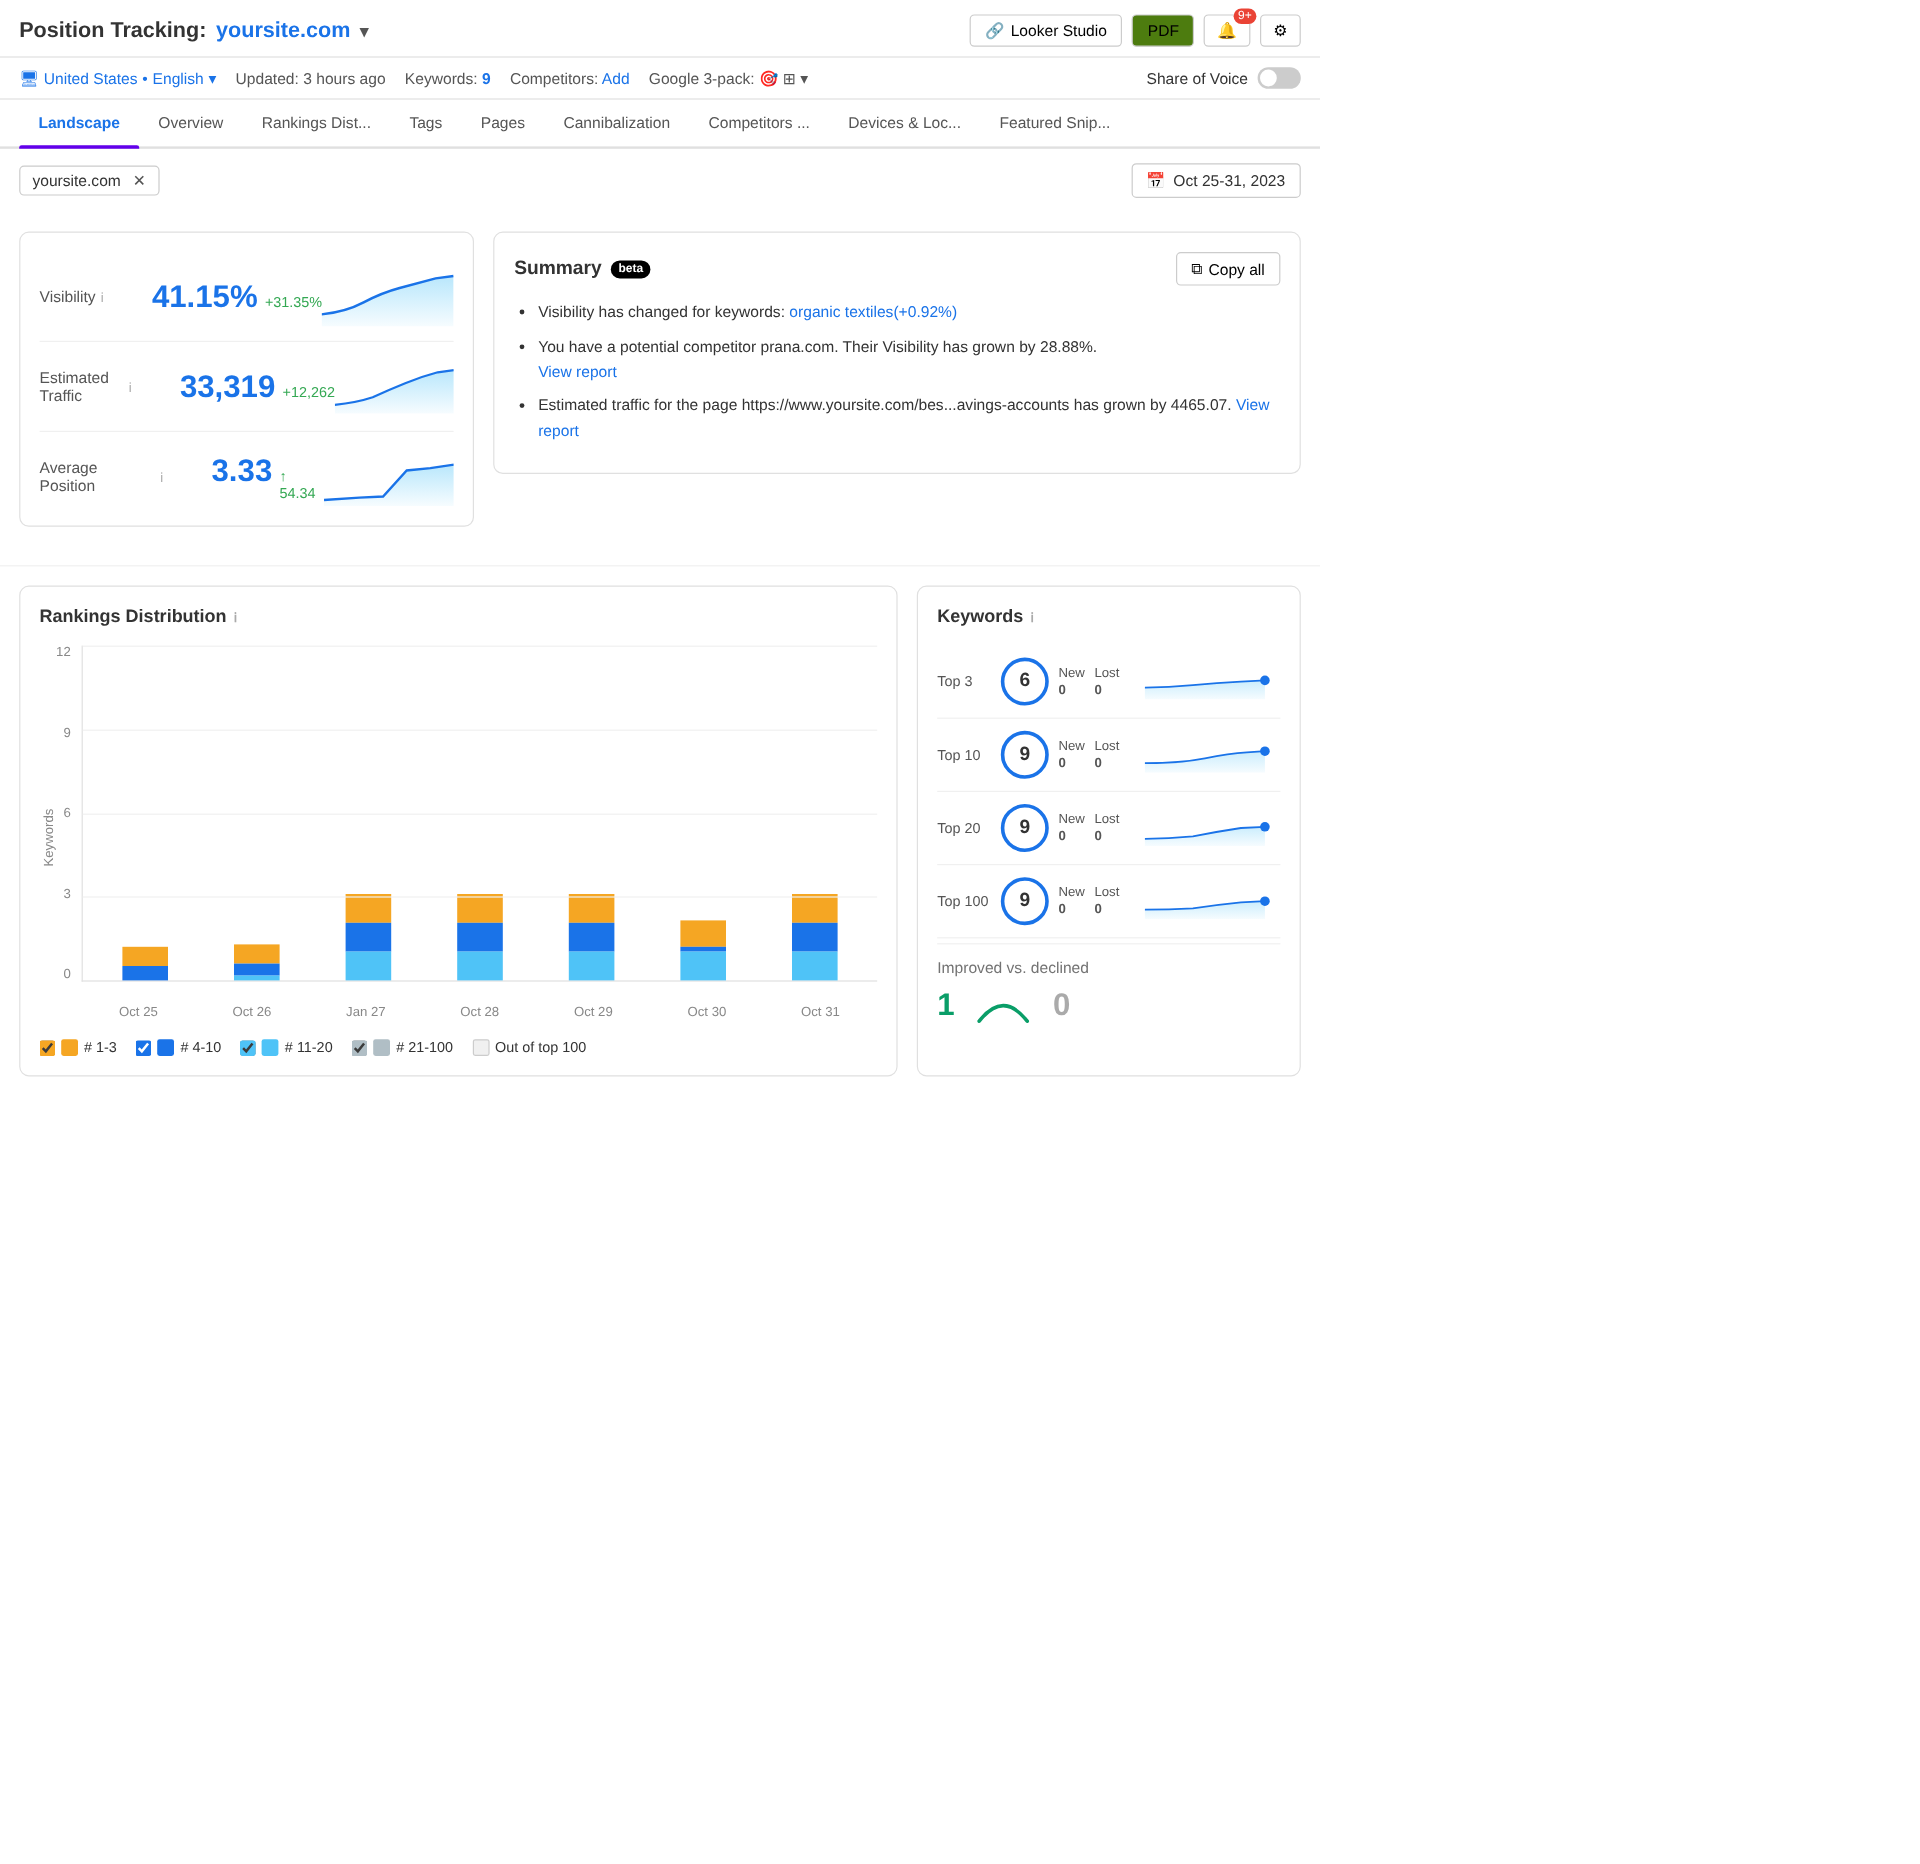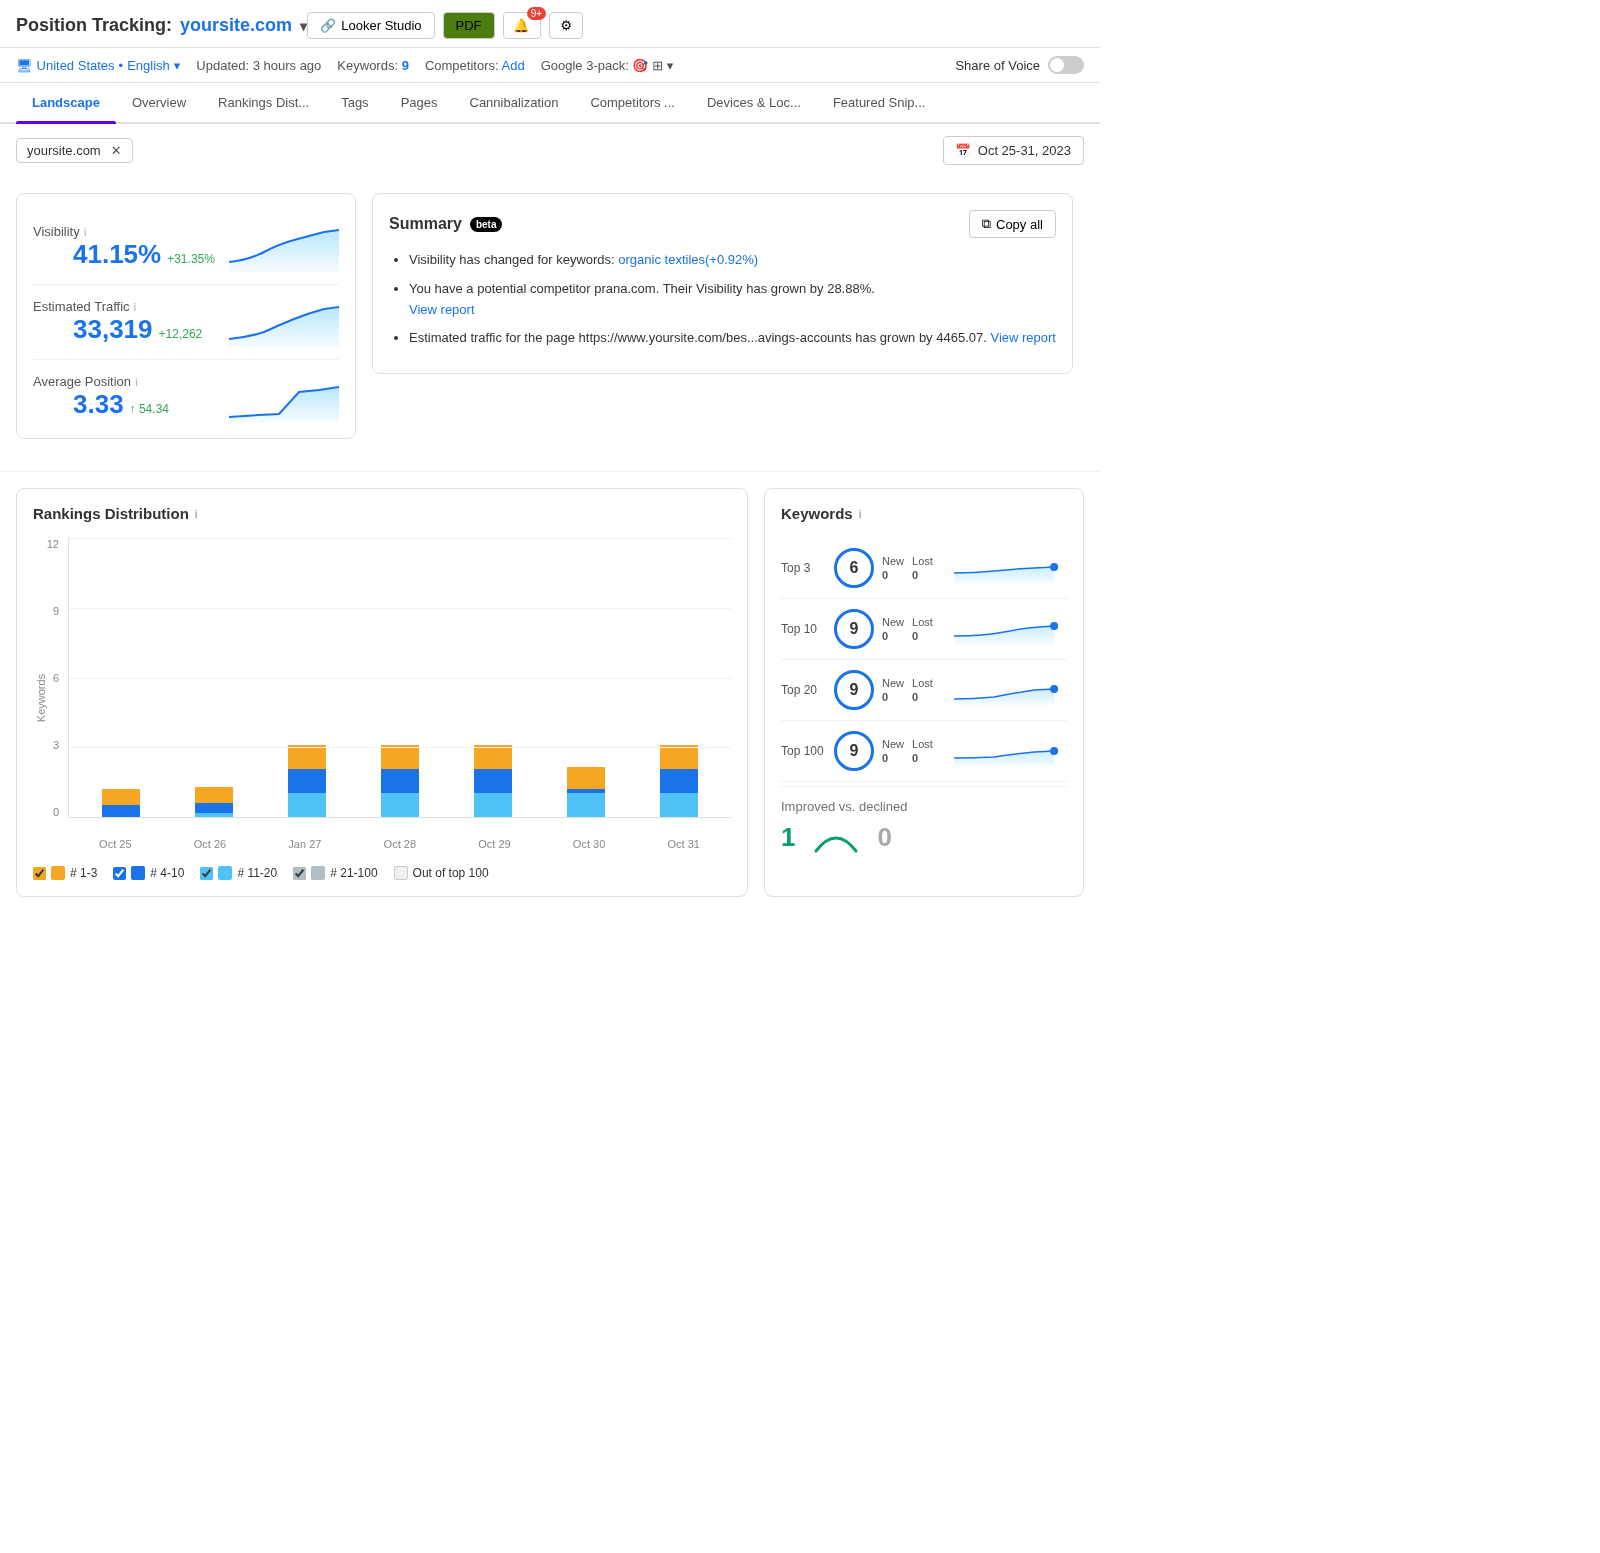"Position Tracking:" .header { justify-content: none -> space-between }
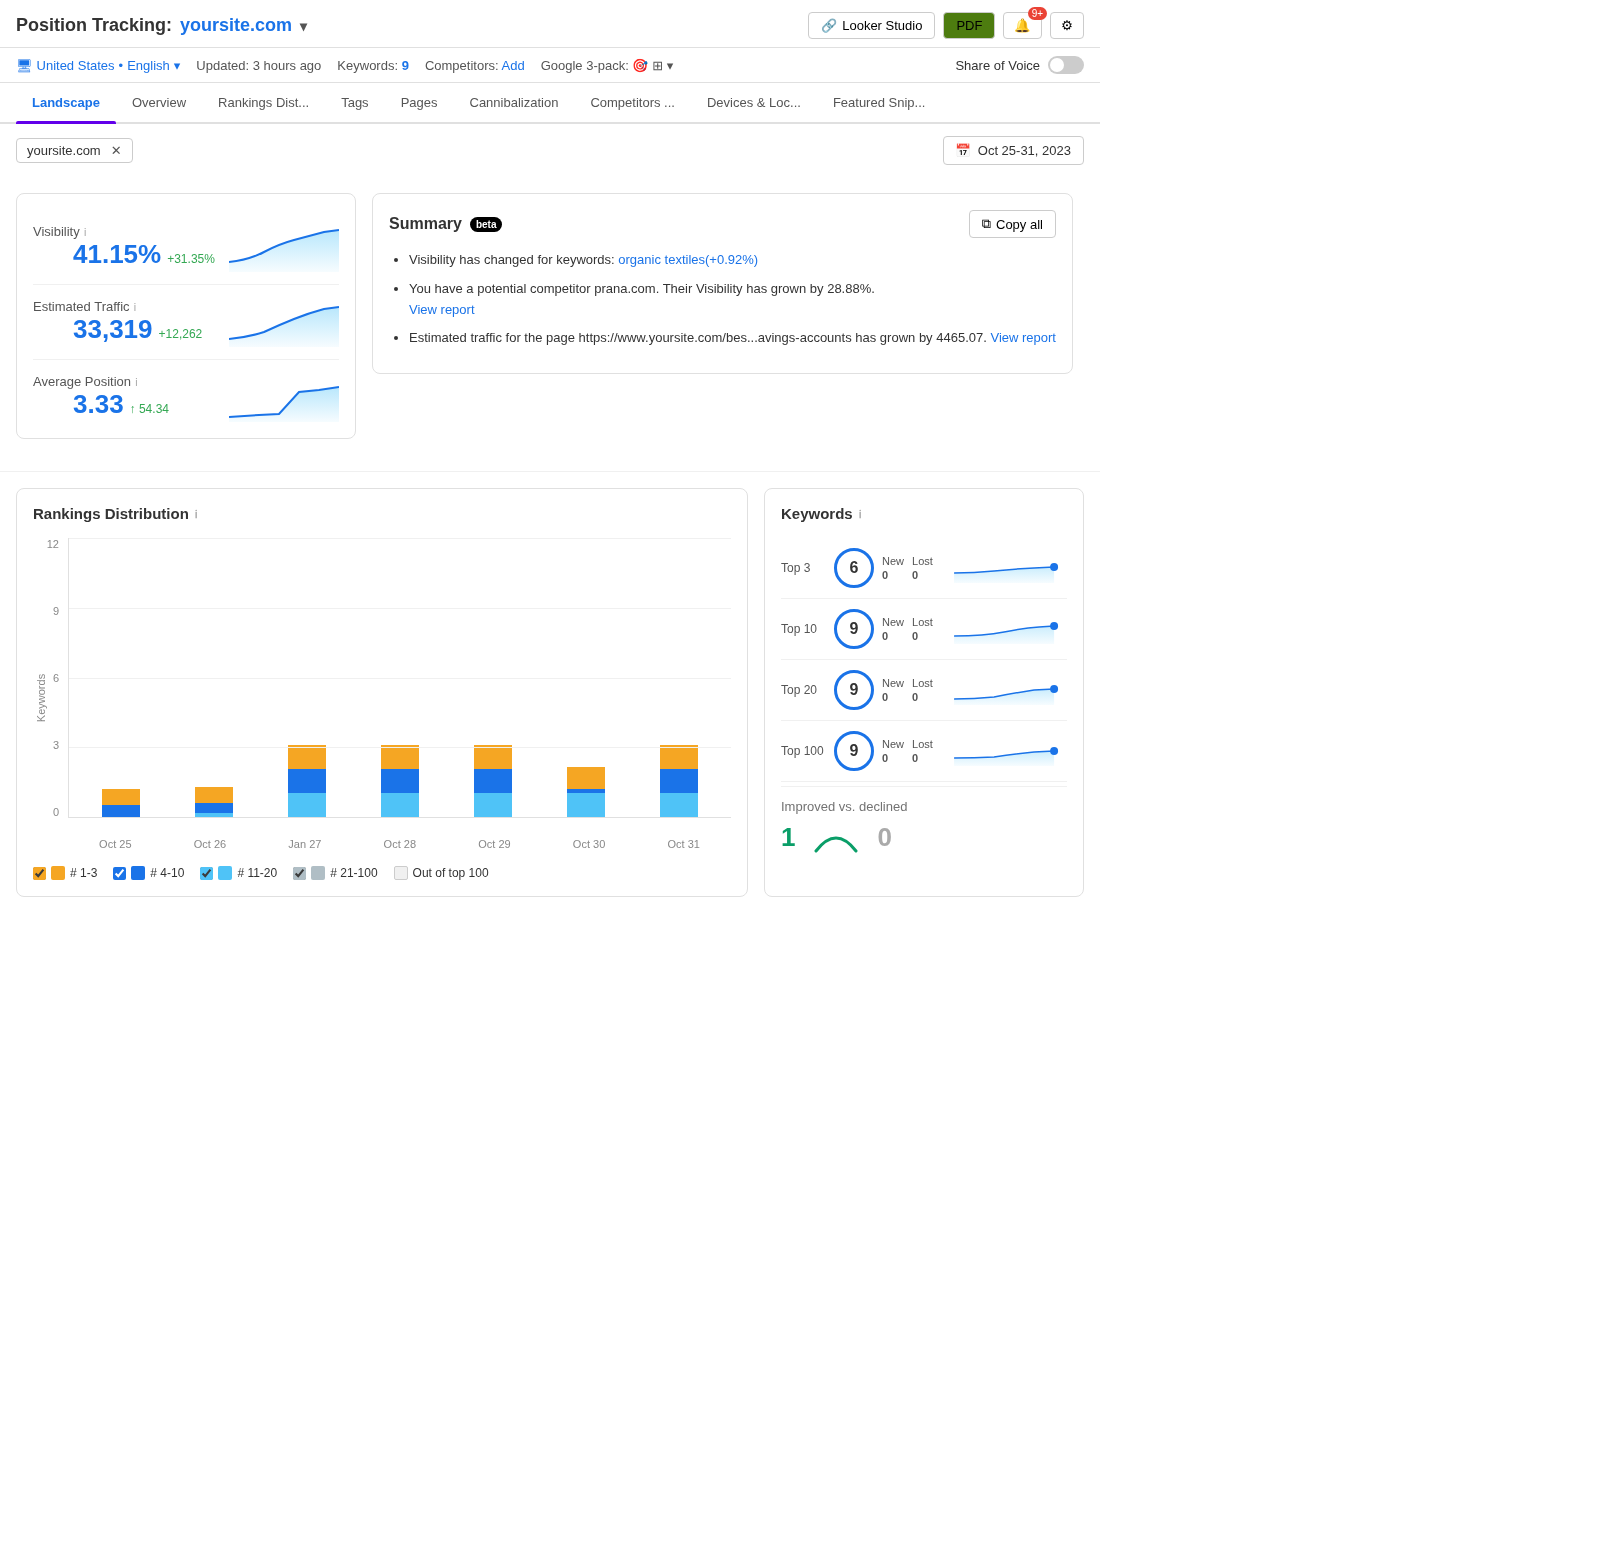"Visibility" .metrics-left { flex-direction: column -> row }
